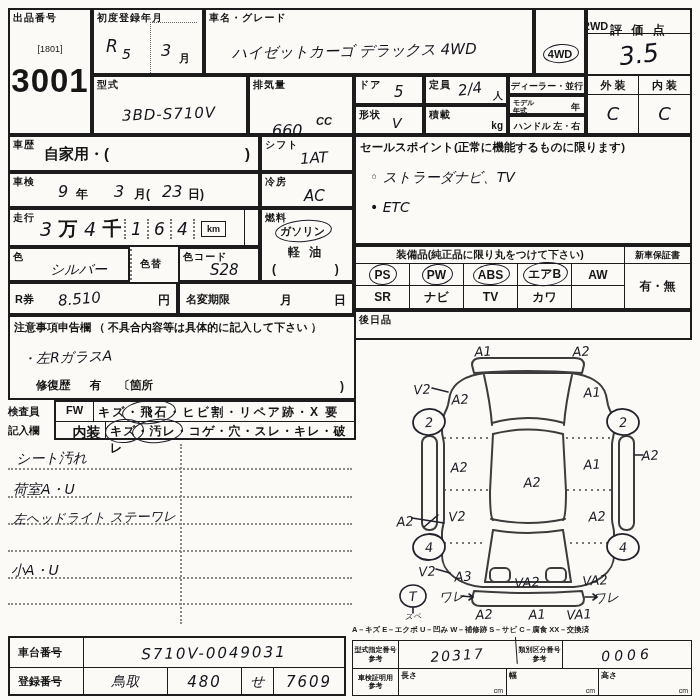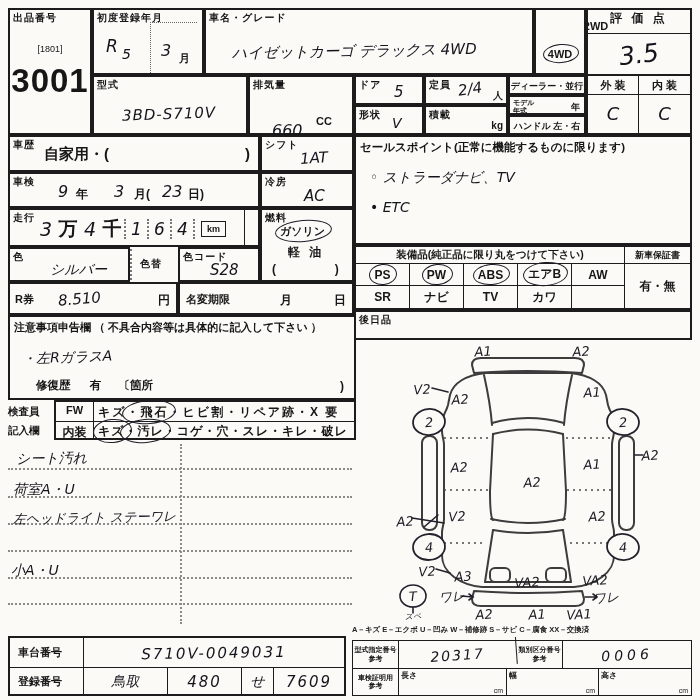"評 価 点" div.abs { padding-top: 0 -> 12px }
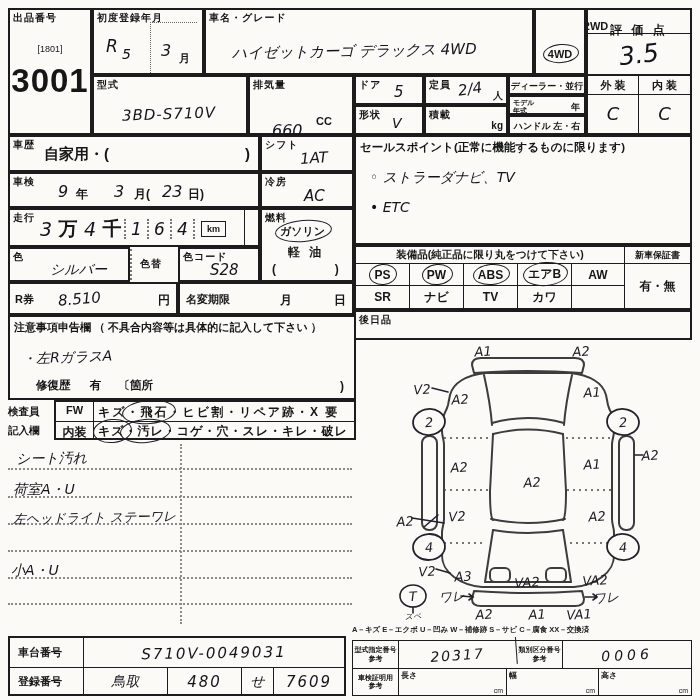"CC" span.abs { font-style: none -> italic }
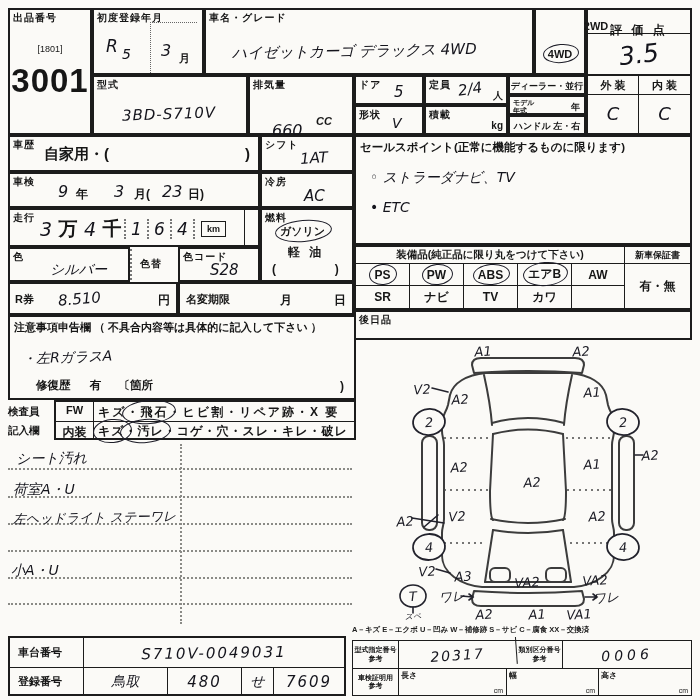"内装" div { font-size: 12px -> 14px; margin-left: none -> 12px }
